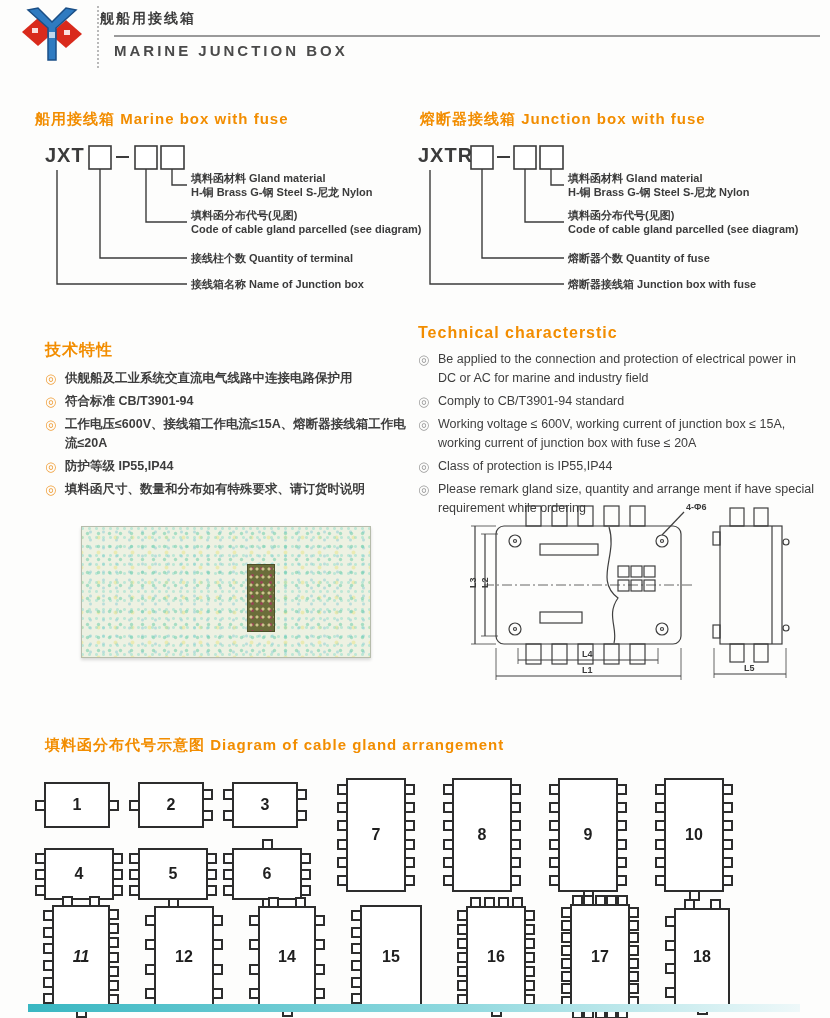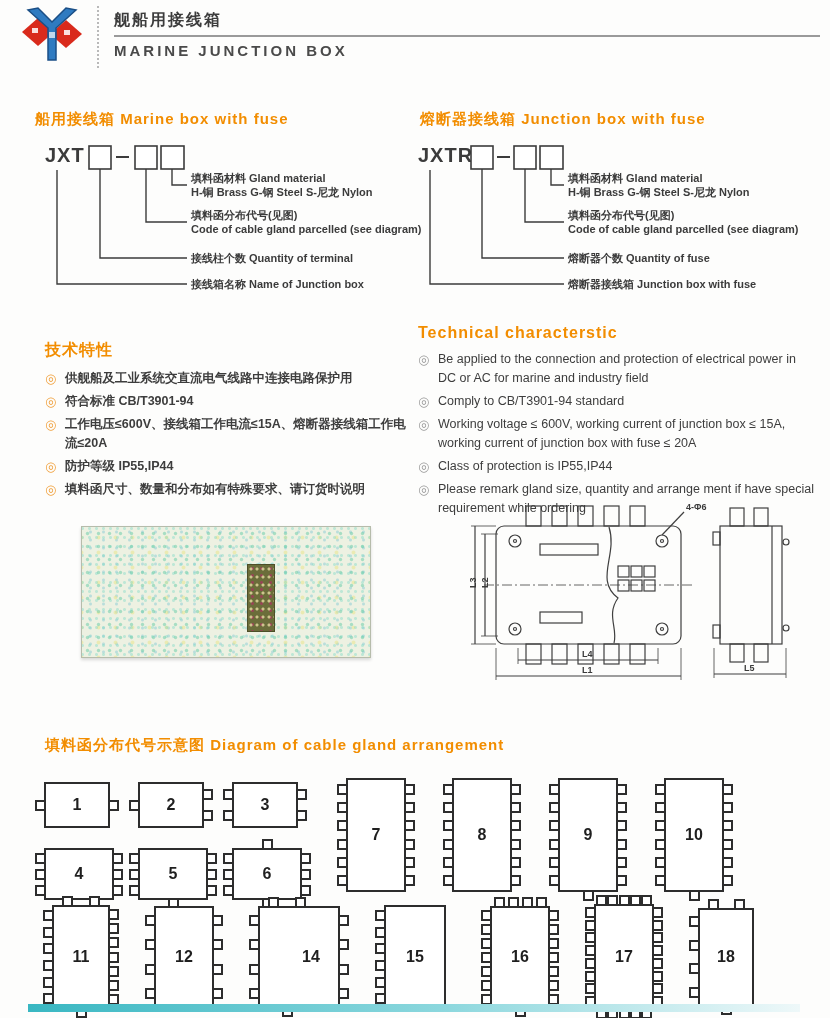"舰船用接线箱" .hdr-cn { font-size: 16px -> 14px; left: 114px -> 100px }
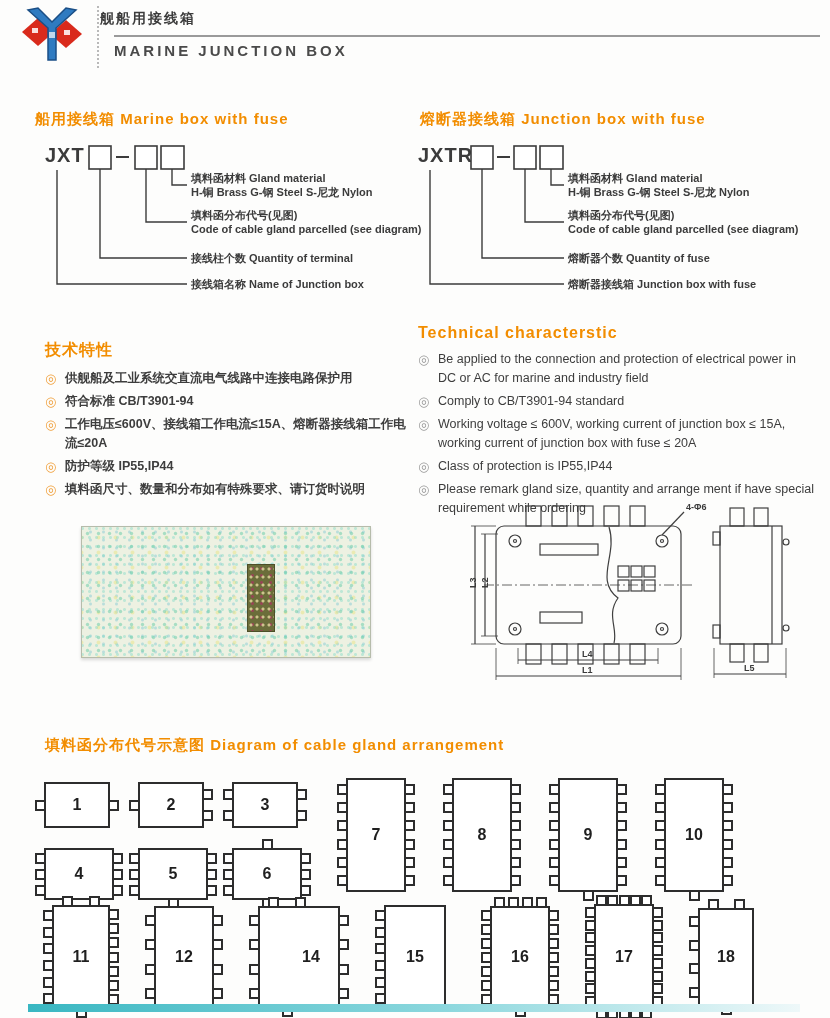"11" div.gbox { font-style: none -> italic }
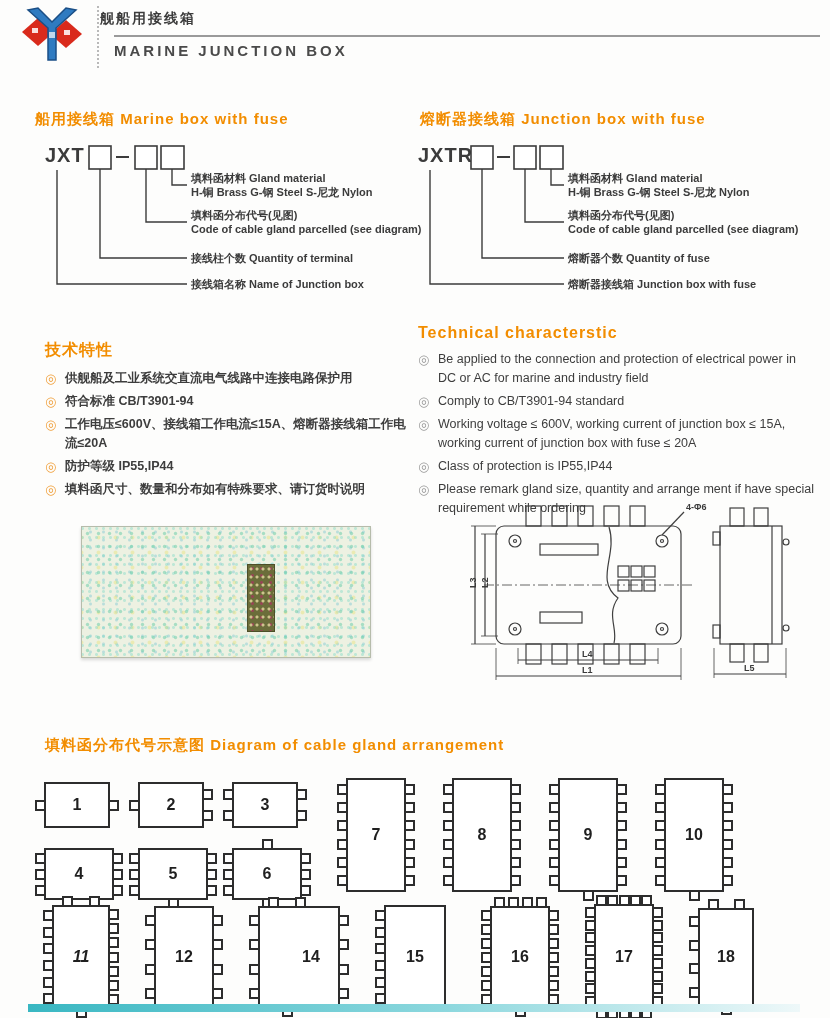"14" div.gbox { padding-left: 24px -> none }
